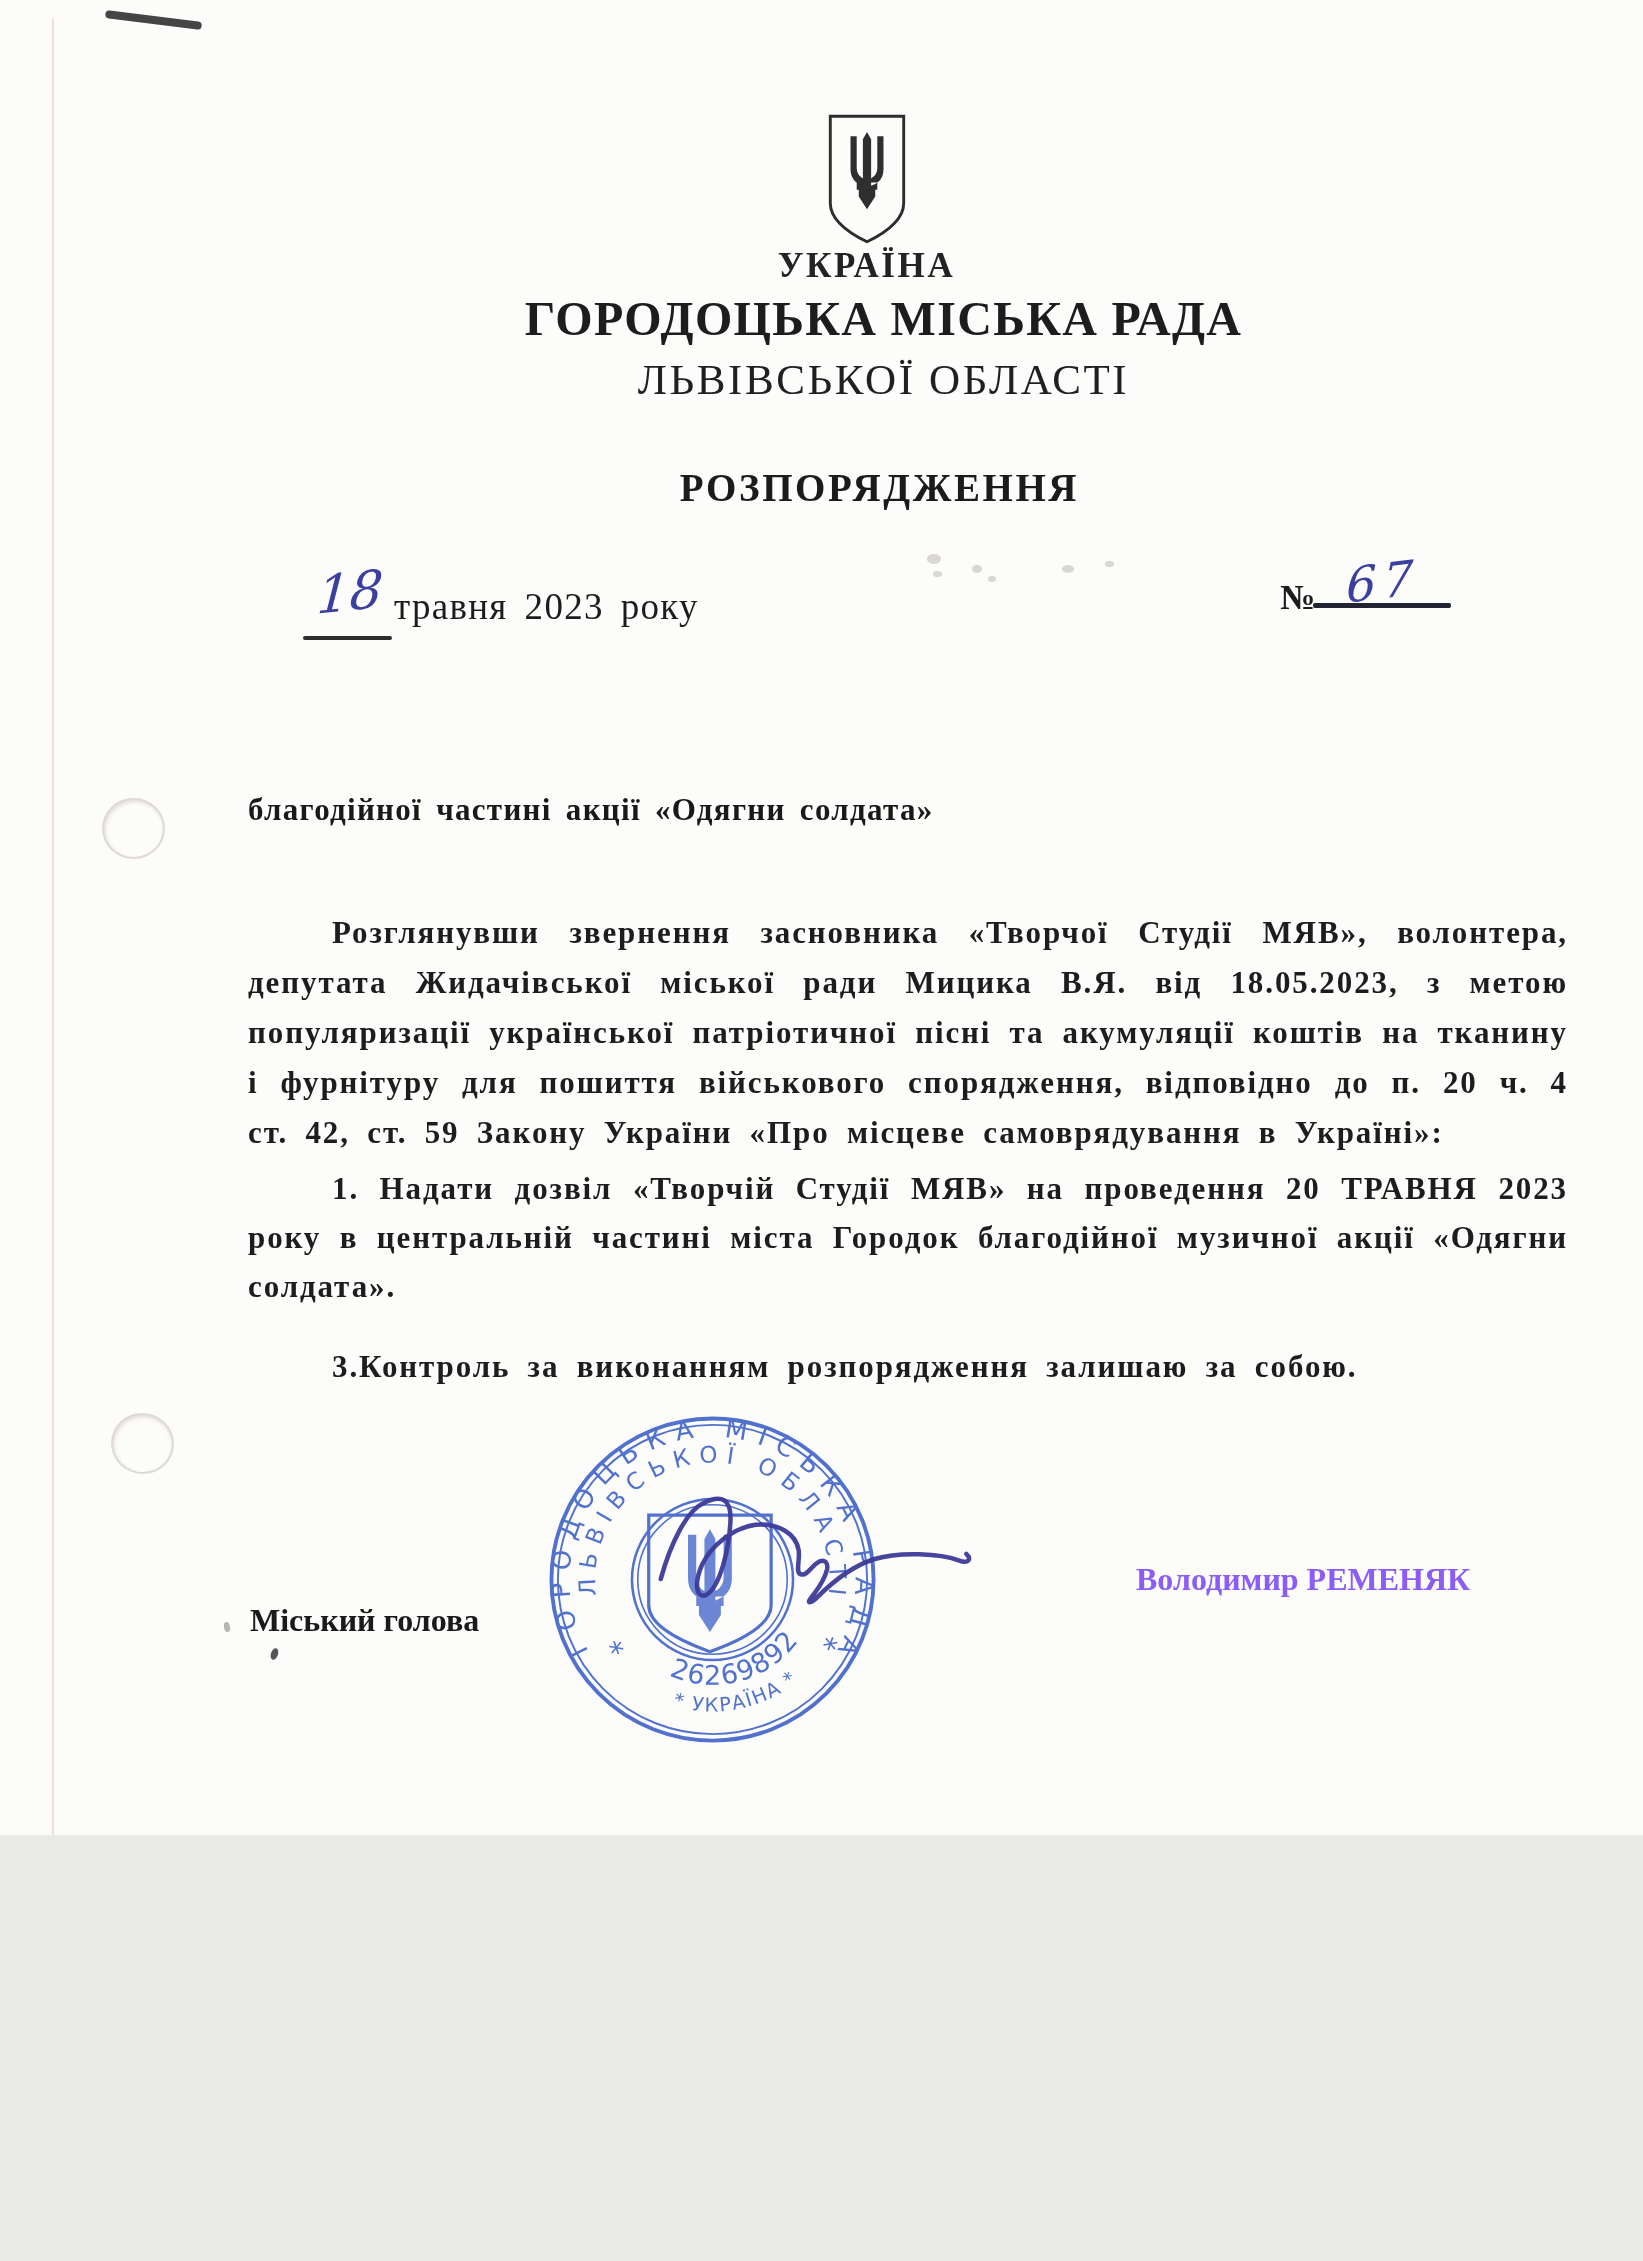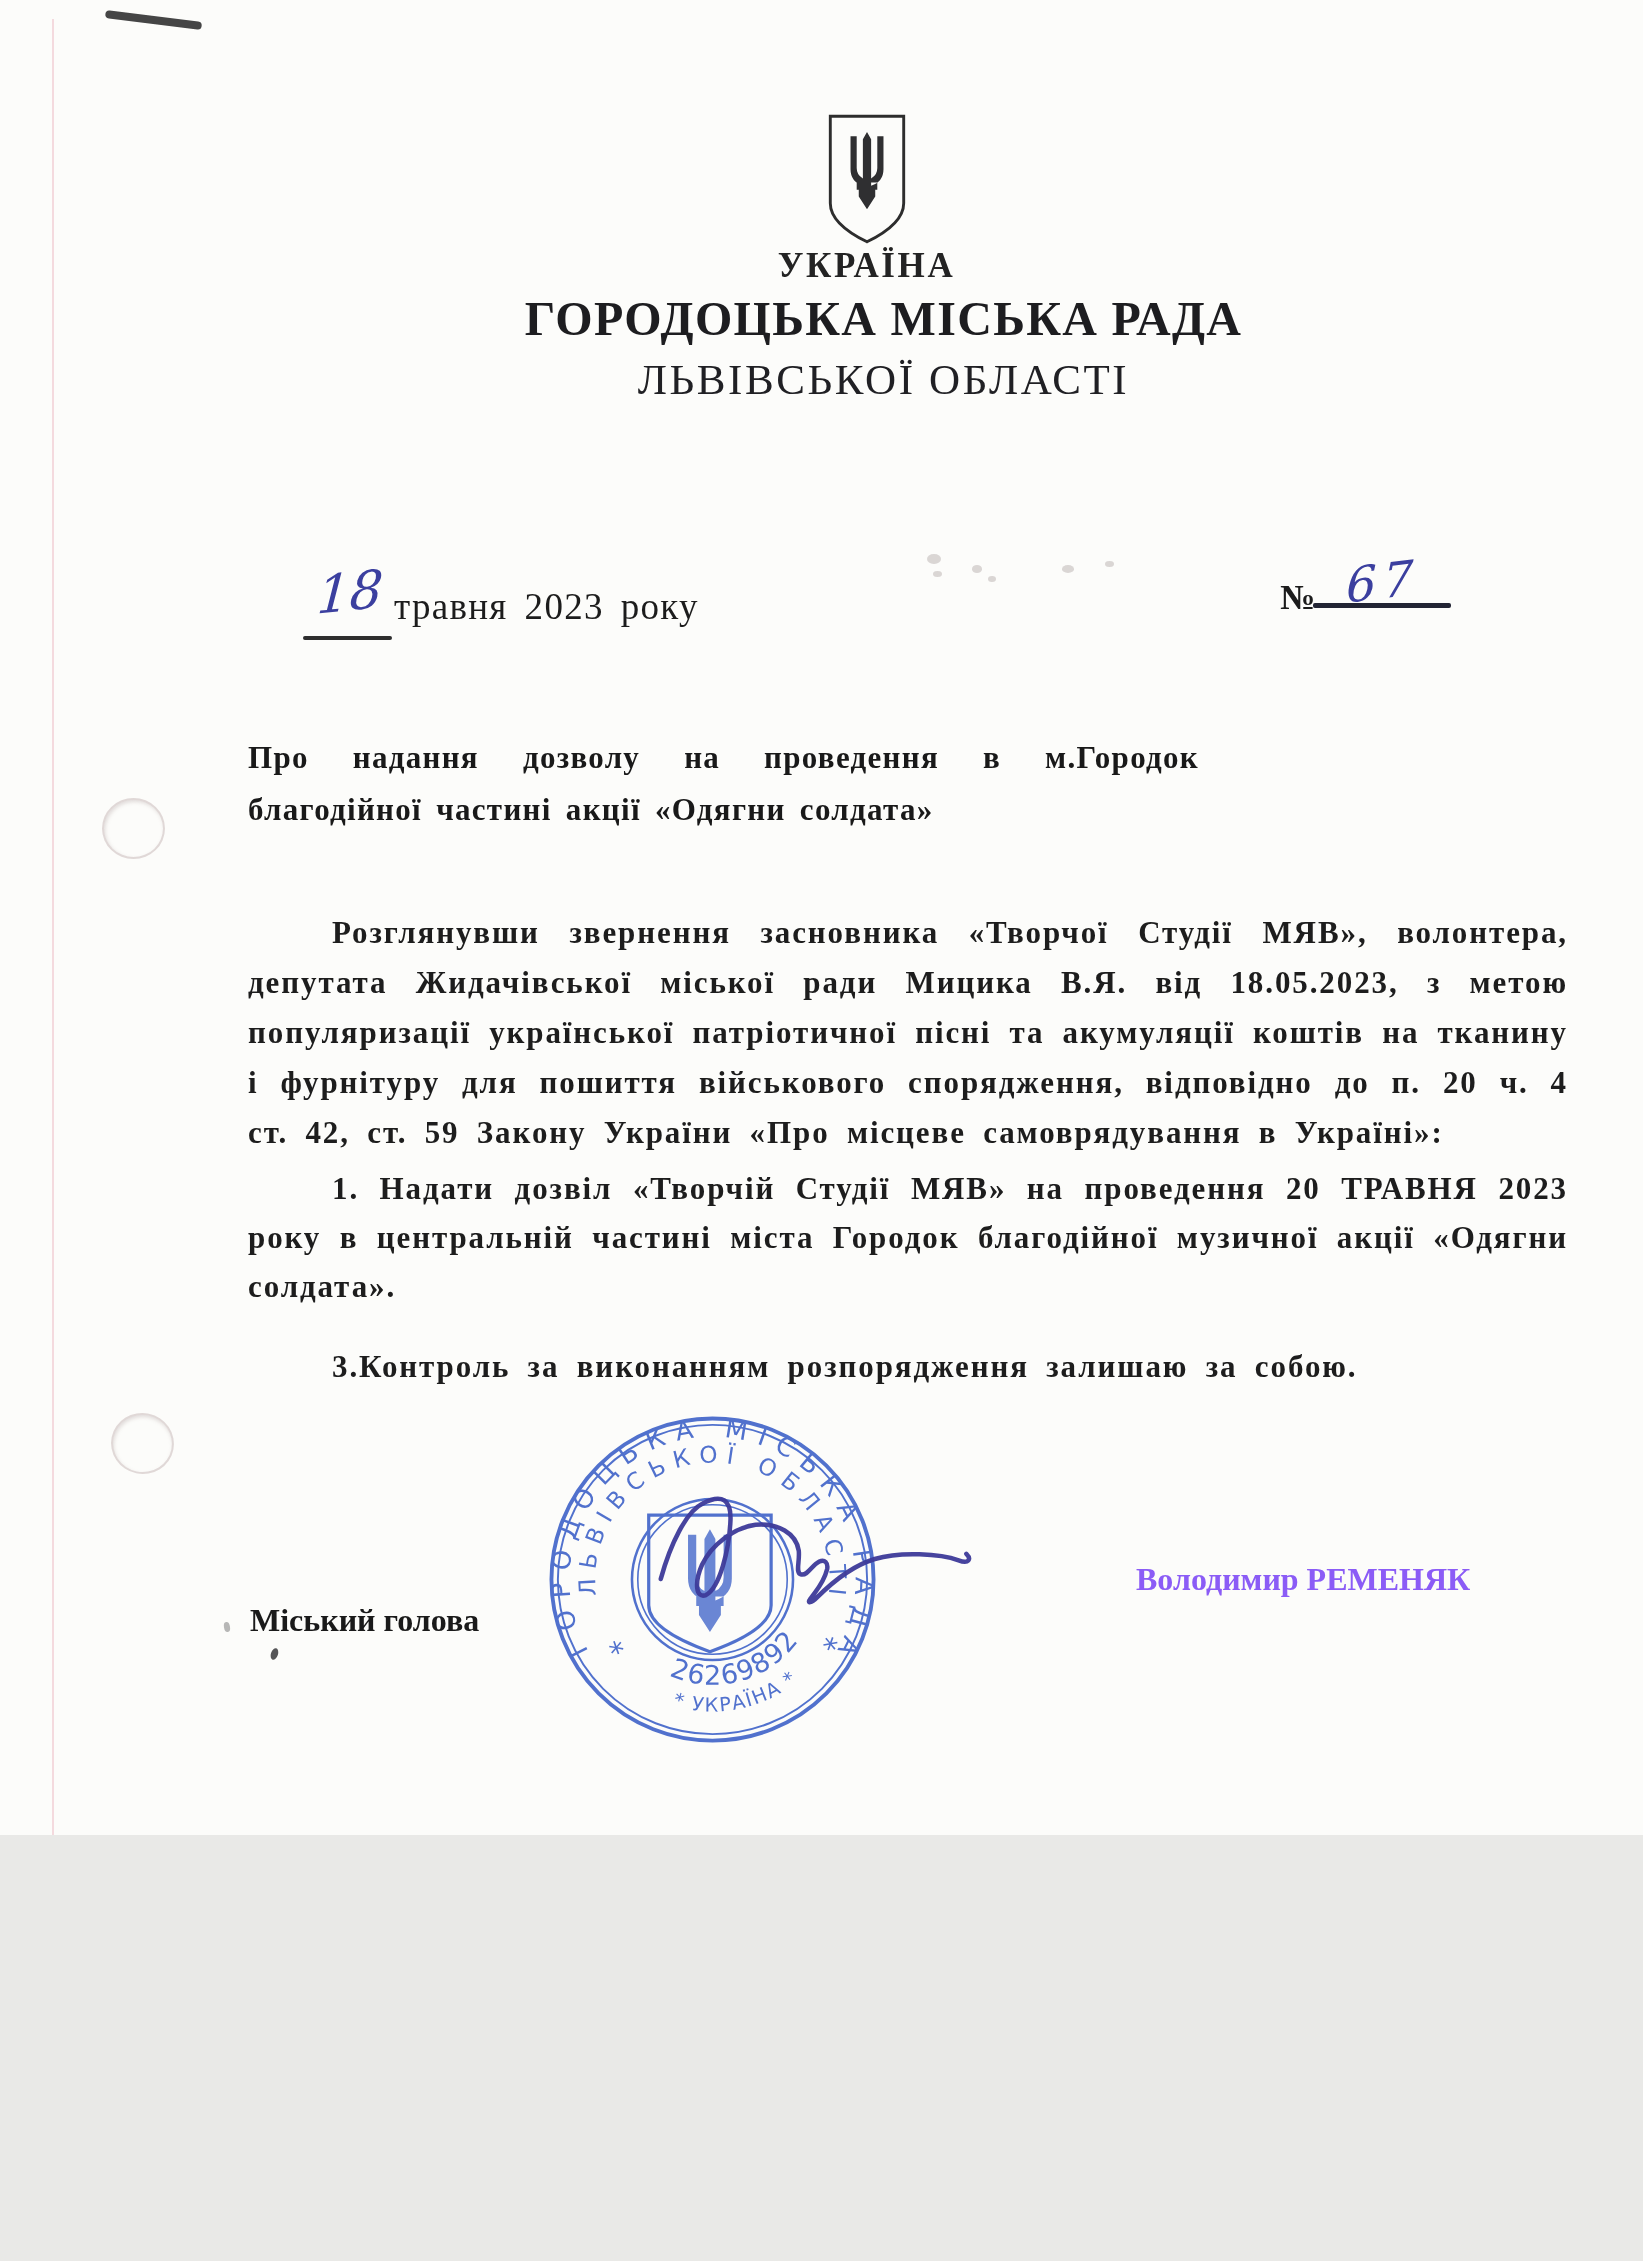"РОЗПОРЯДЖЕННЯ" div.abs { html: none -> <div>РОЗПОРЯДЖЕННЯ</div> }
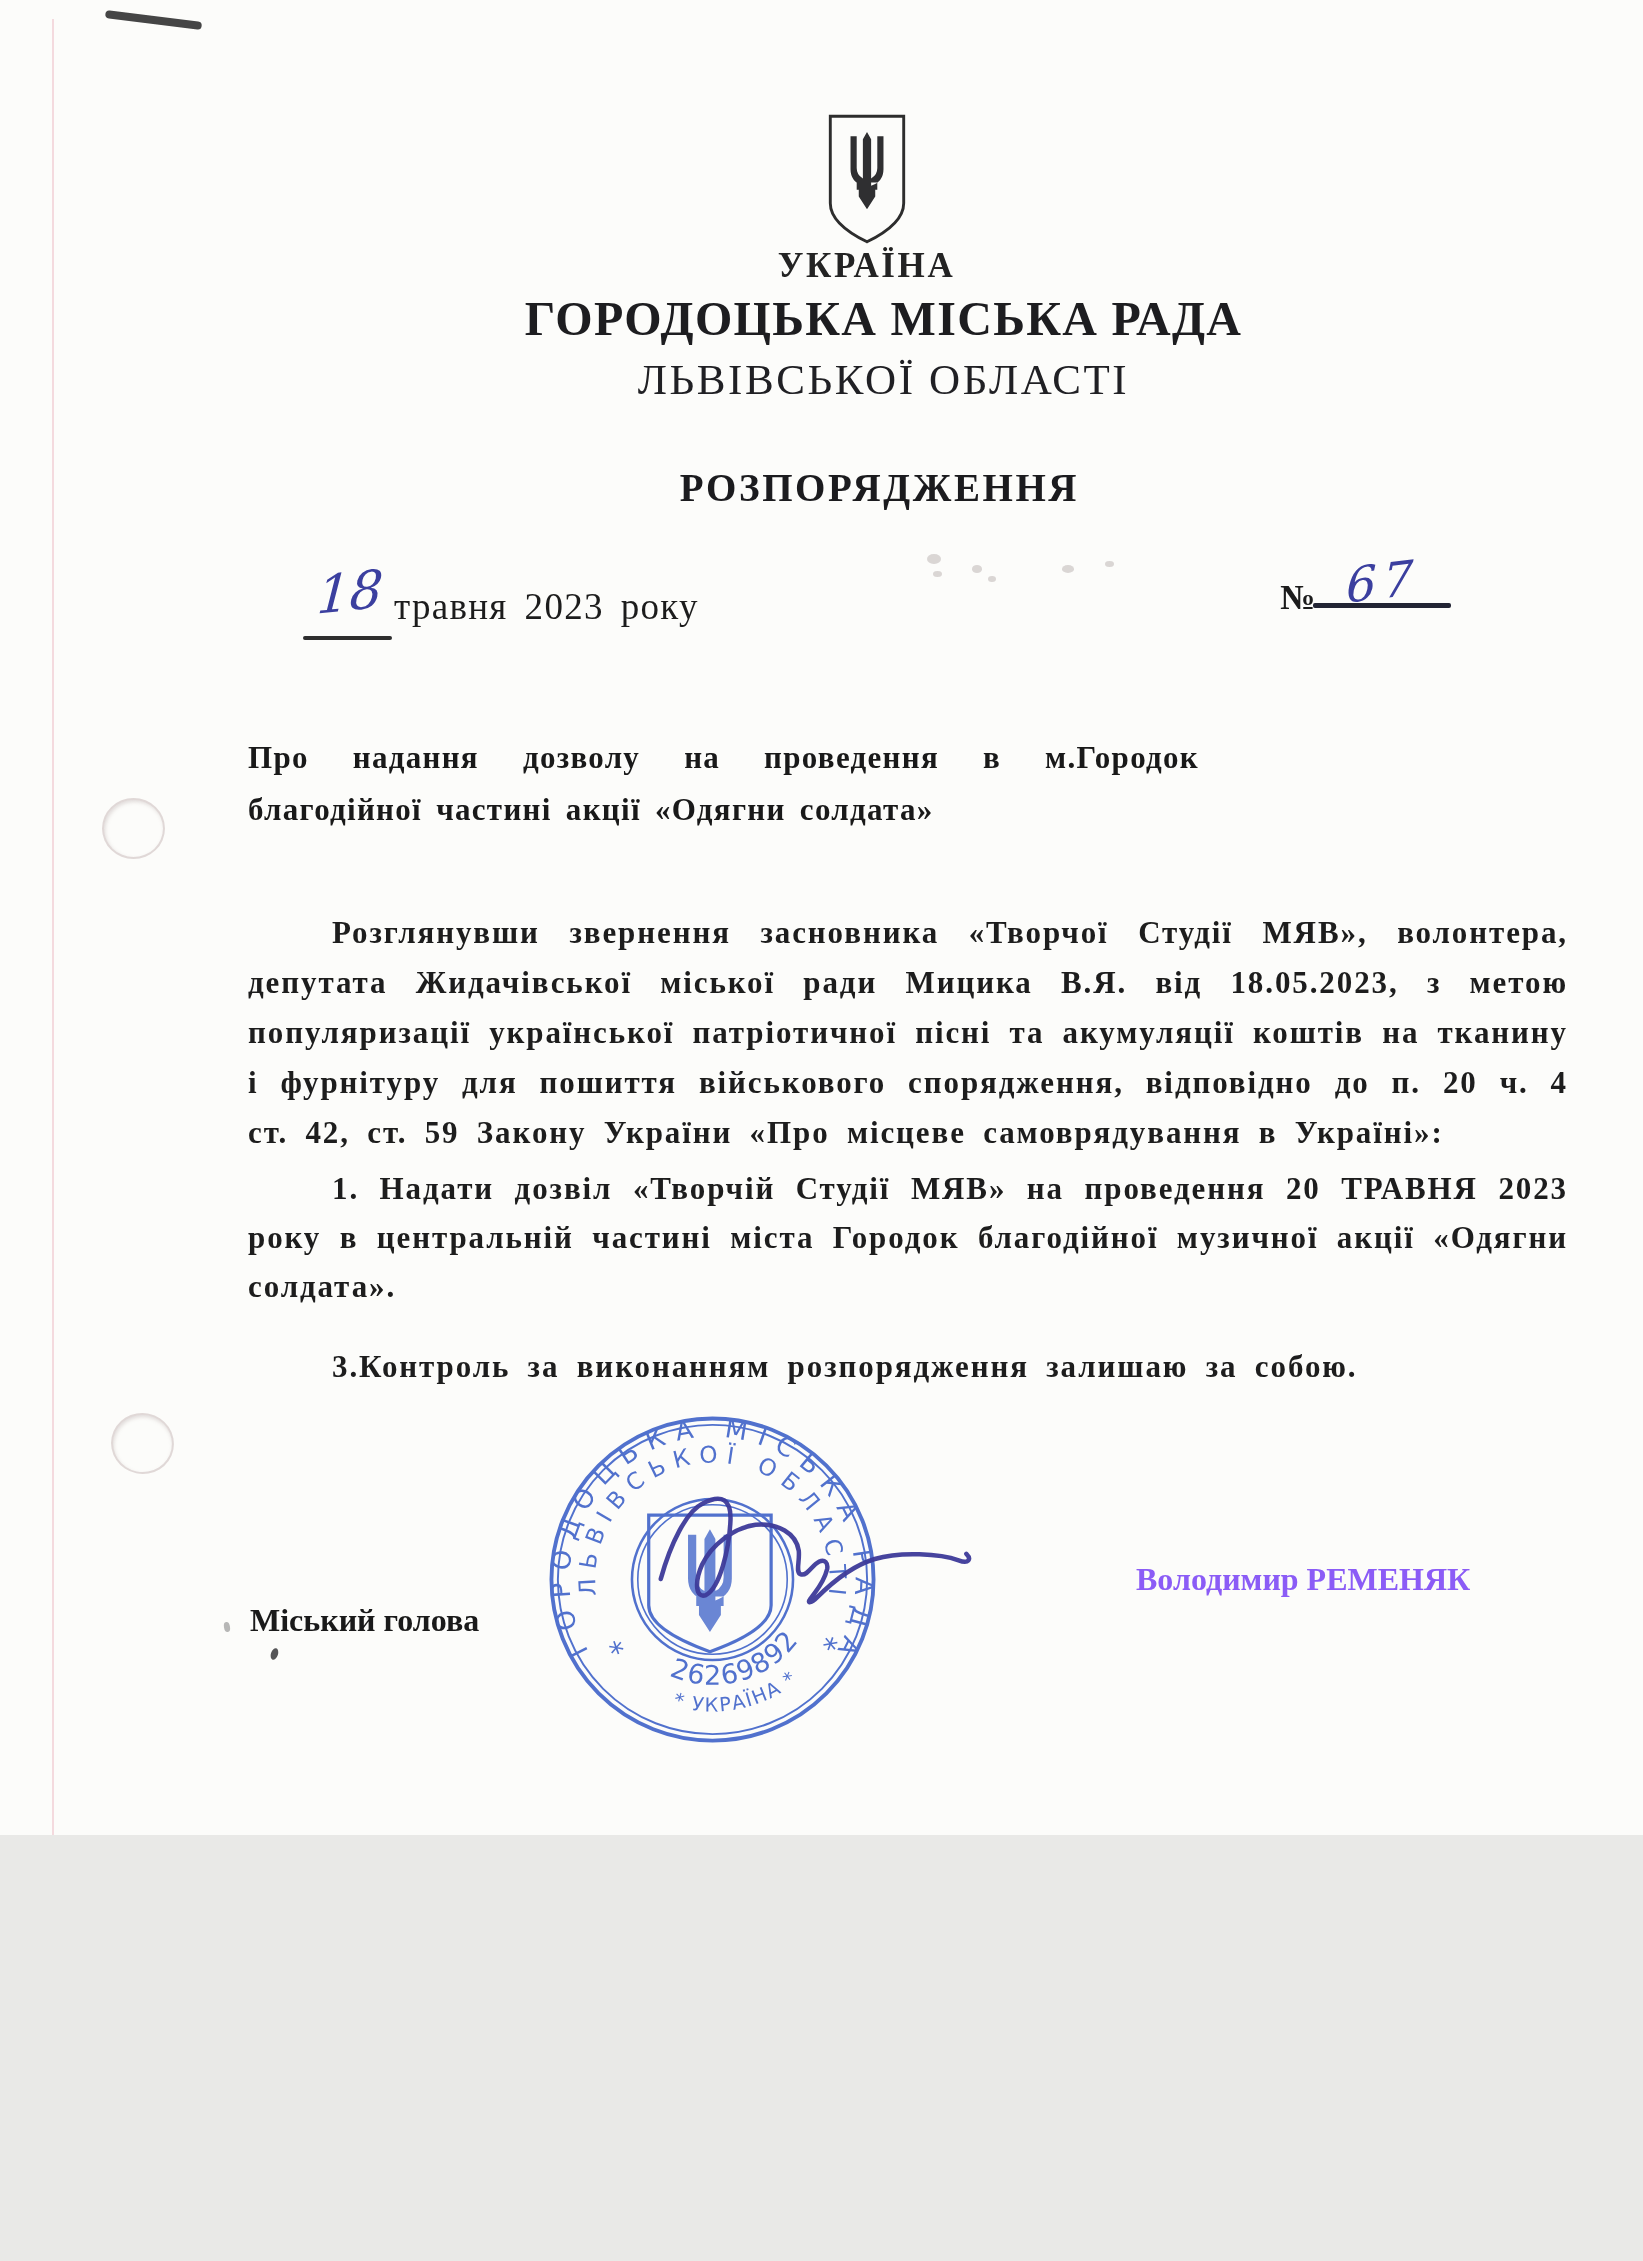"Про надання дозволу на проведення" div.abs { html: <div>Про надання дозволу на проведення в м.Городок</div> -> none }
